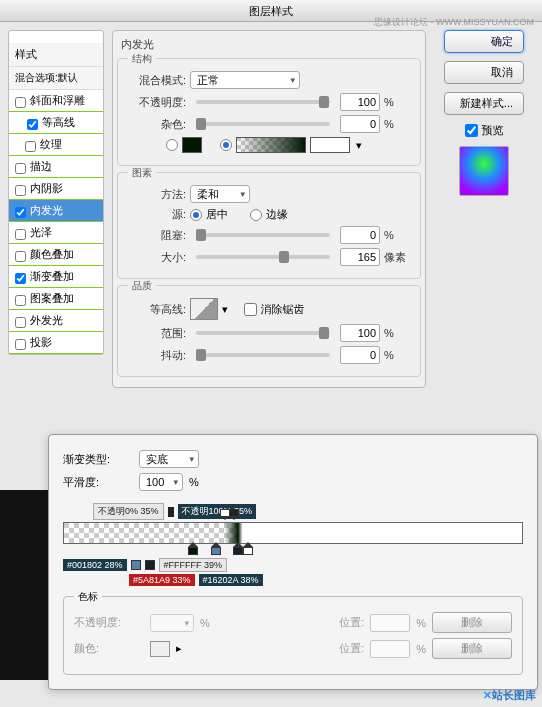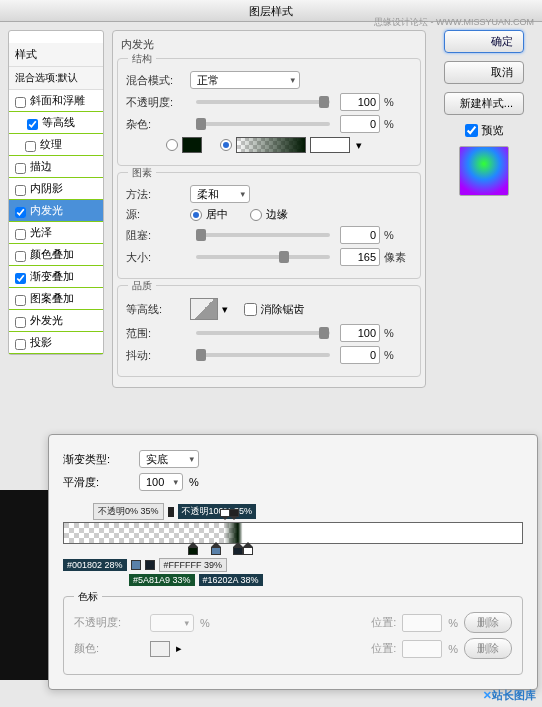"混合模式:" .lbl { text-align: none -> right }
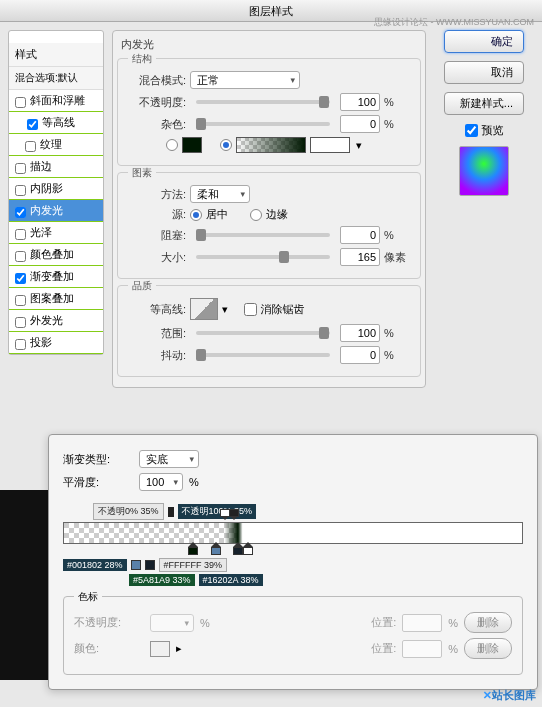"#5A81A9 33%" span.tag { background: #14532d -> #b91c1c }
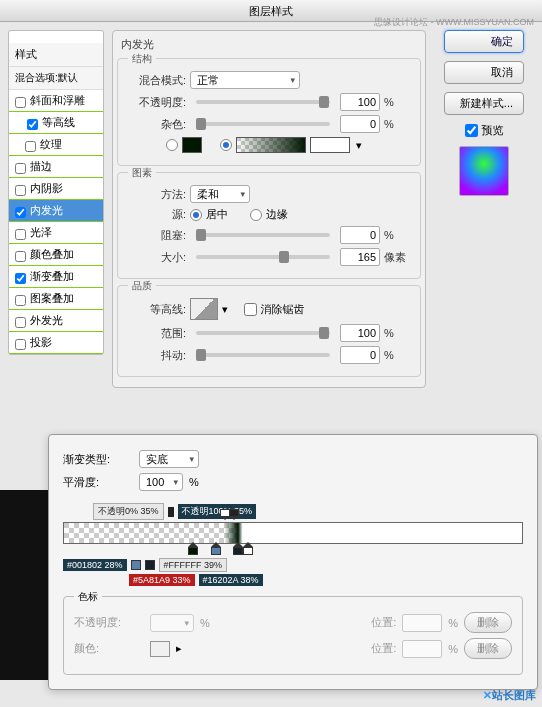"删除" .tinybtn { border-radius: 10px -> 3px; padding: 2px 12px -> 2px 28px }
